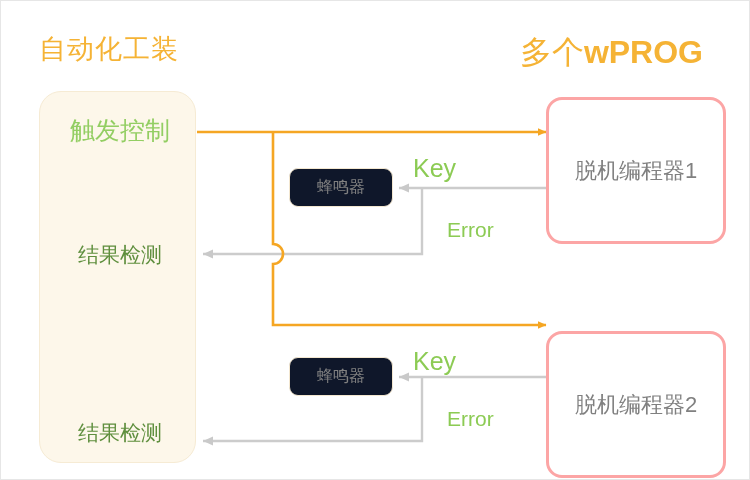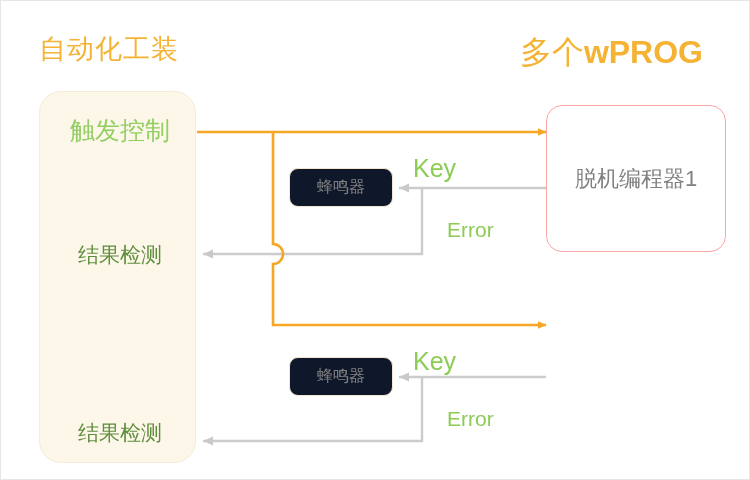"脱机编程器1" .prog-box { border: 1px solid #fca5a5 -> 3px solid #fca5a5; margin-top: 8px -> none }
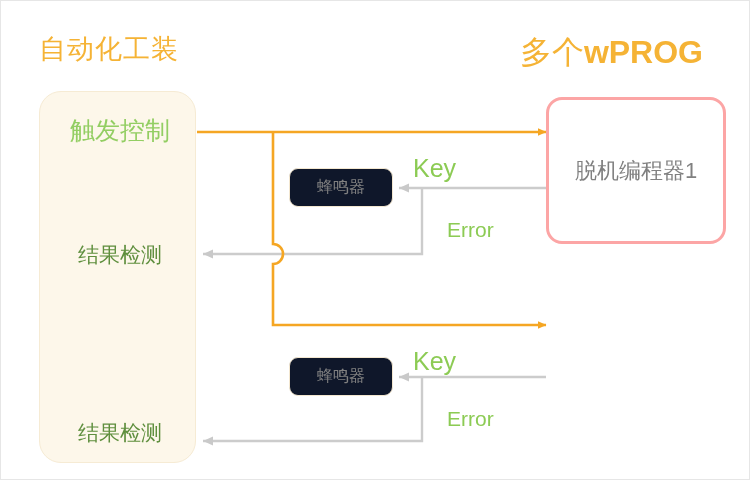"脱机编程器2" div.abs { html: none -> <div> <span>脱机编程器2</span> </div> }
